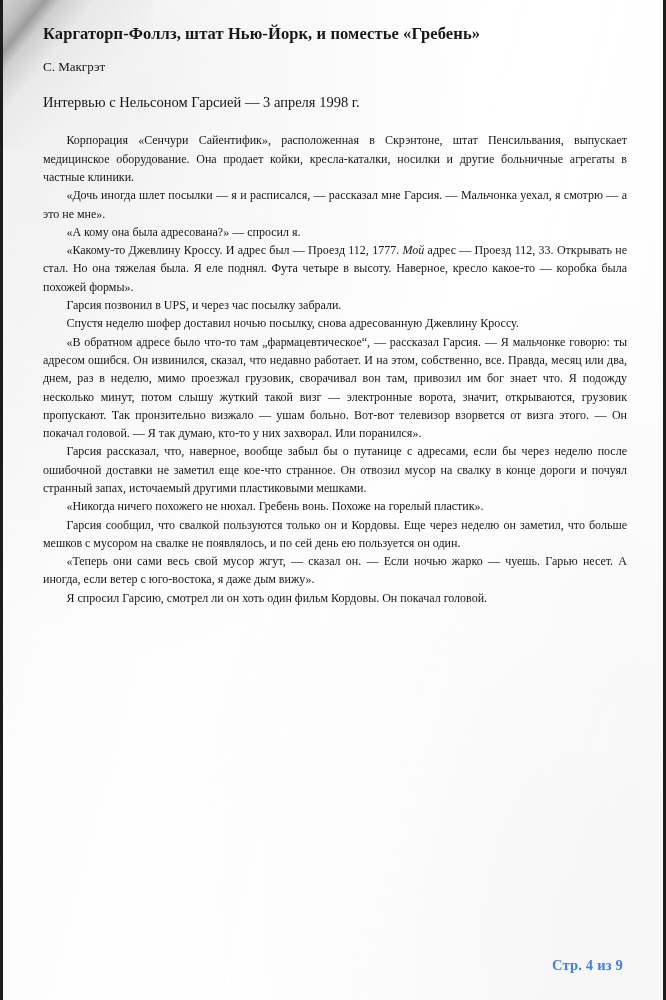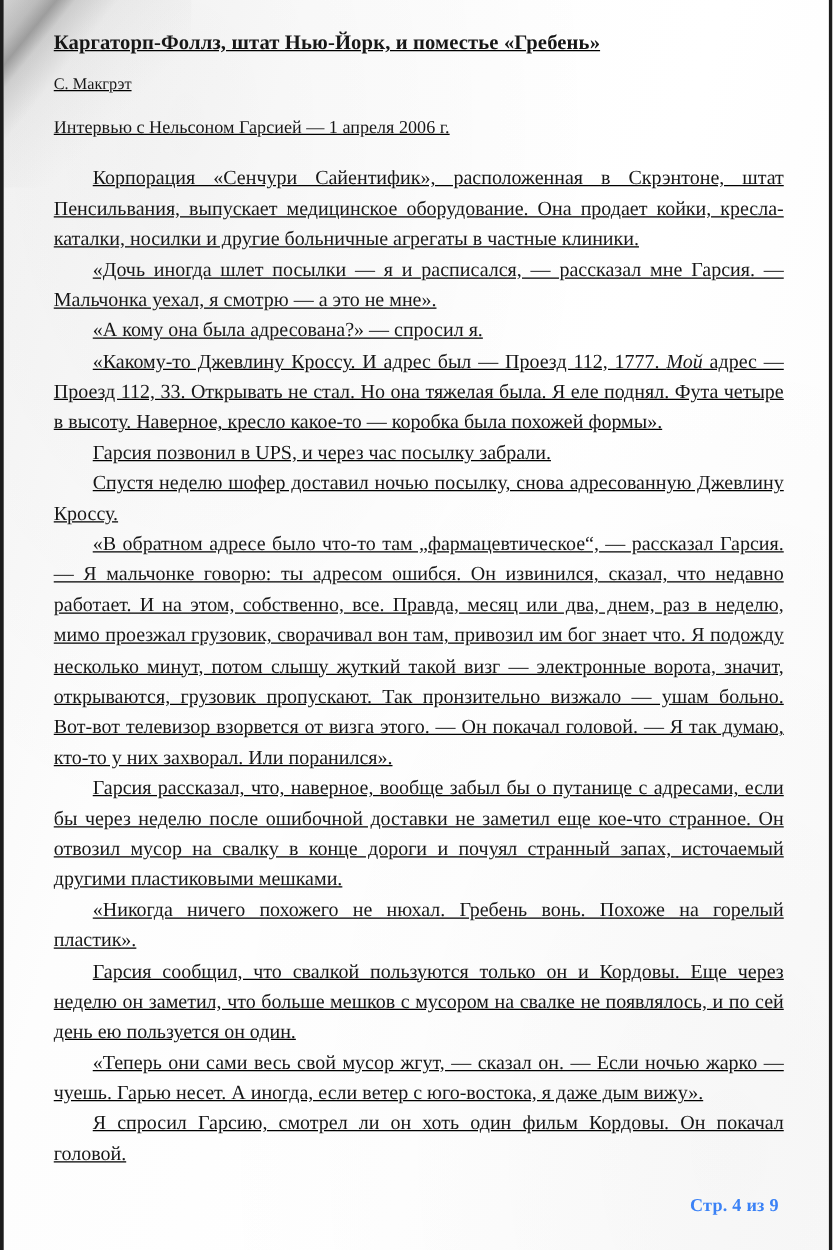"Каргаторп-Фоллз, штат Нью-Йорк, и" .page { text-decoration: underline -> none }
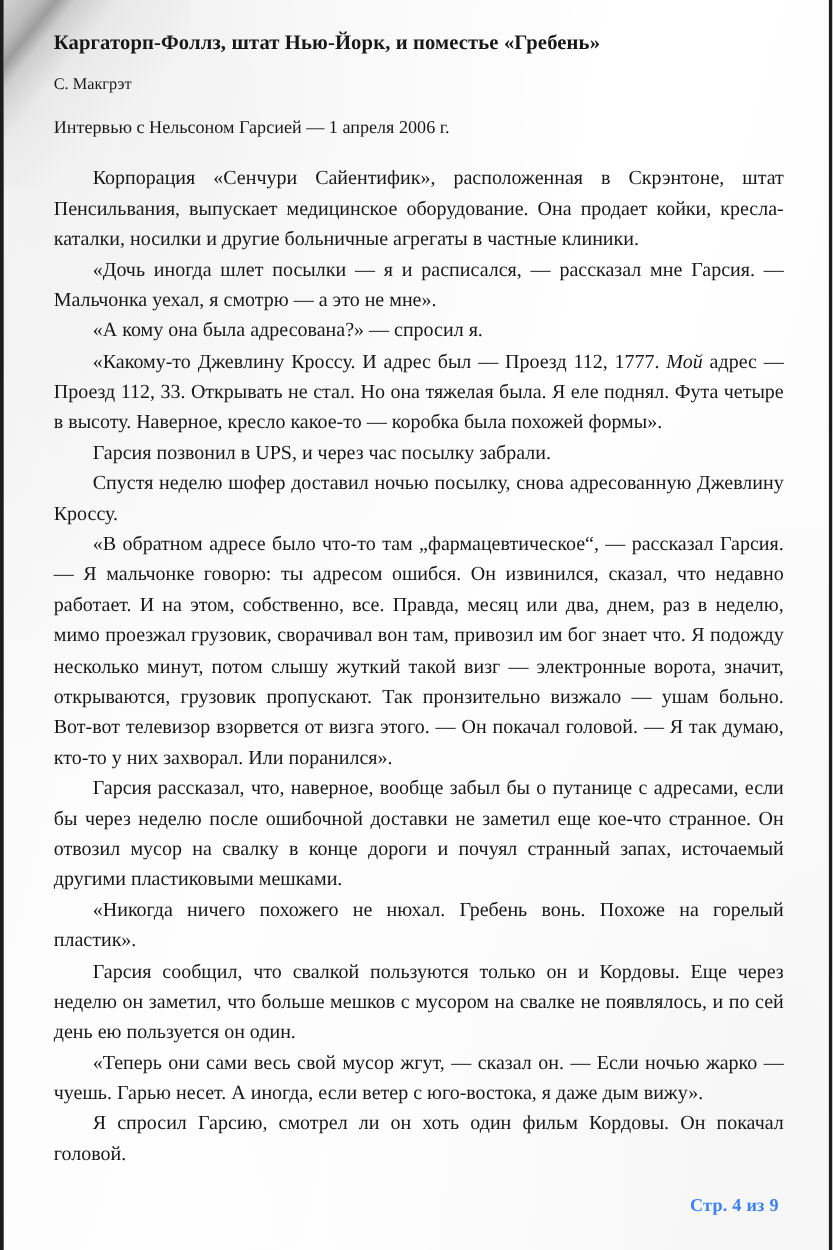"Интервью с Нельсоном Гарсией —" div.doc-subtitle { text: 1 апреля 2006 -> 3 апреля 1998 }
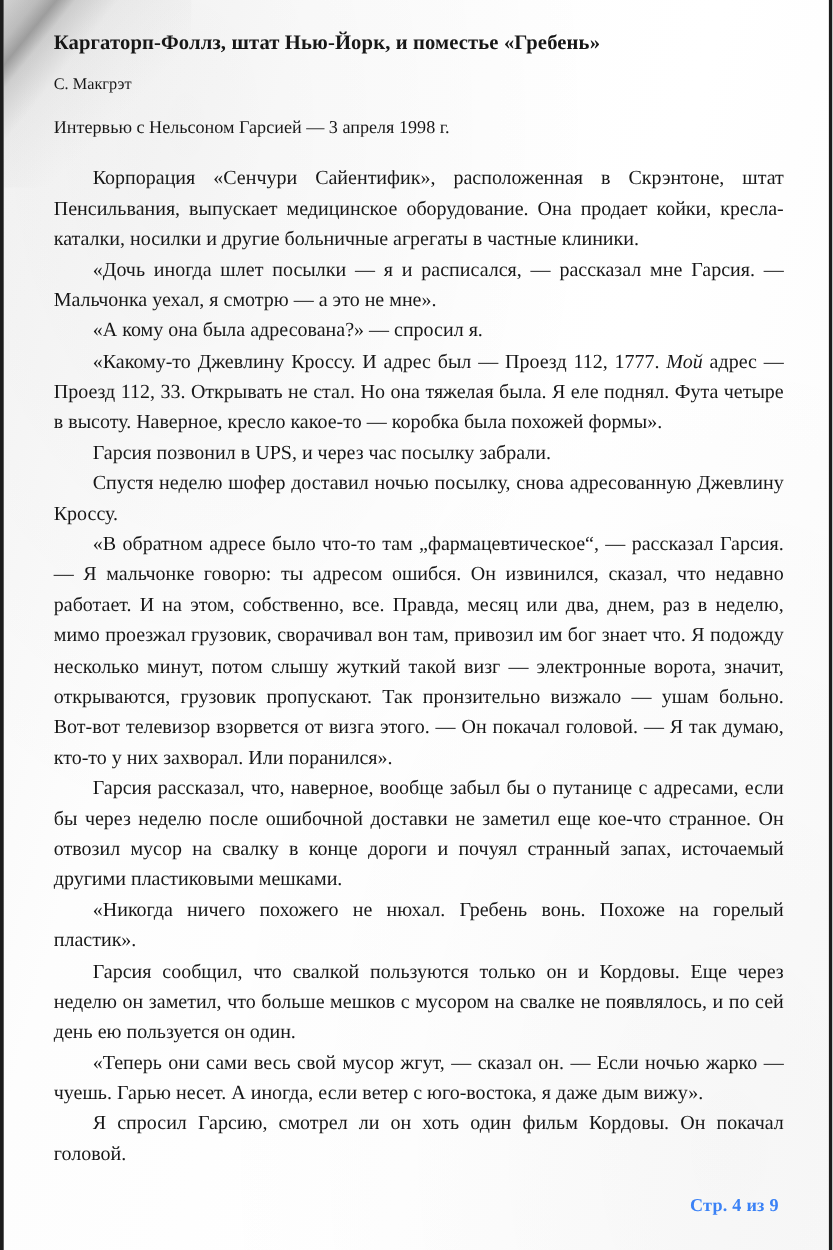"Корпорация «Сенчури Сайентифик»," .body-text { font-size: 16px -> 12px }
